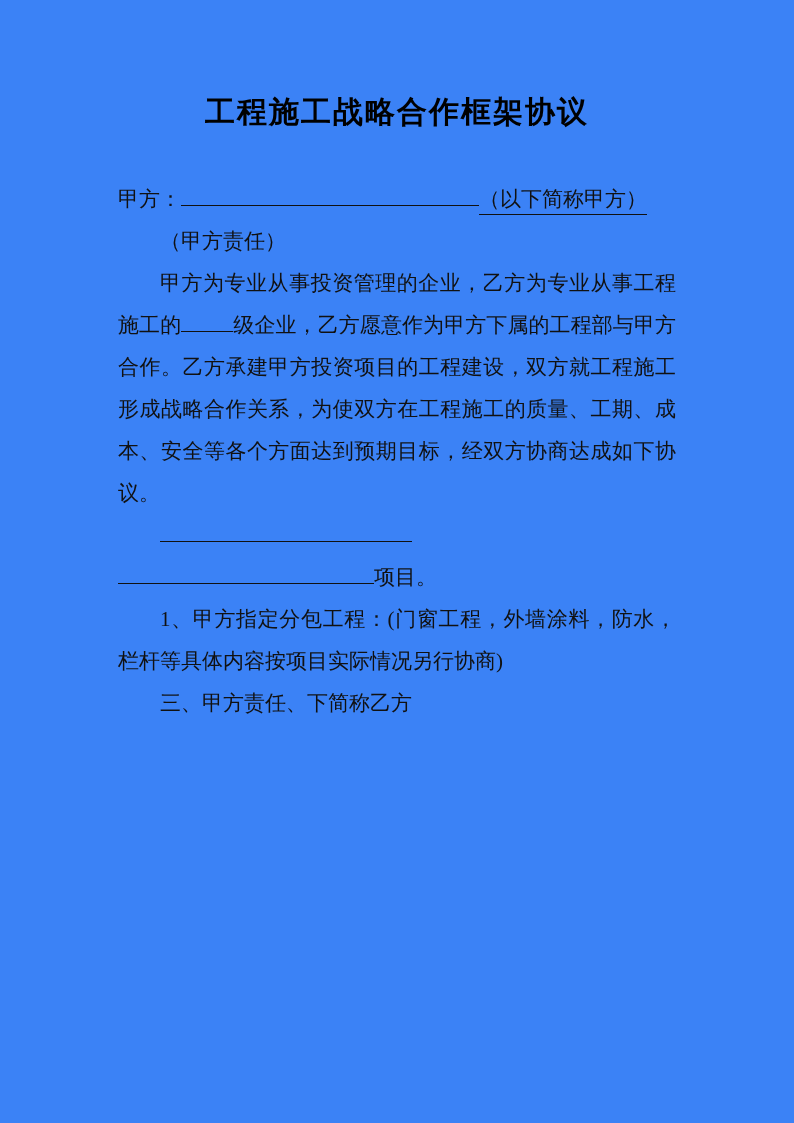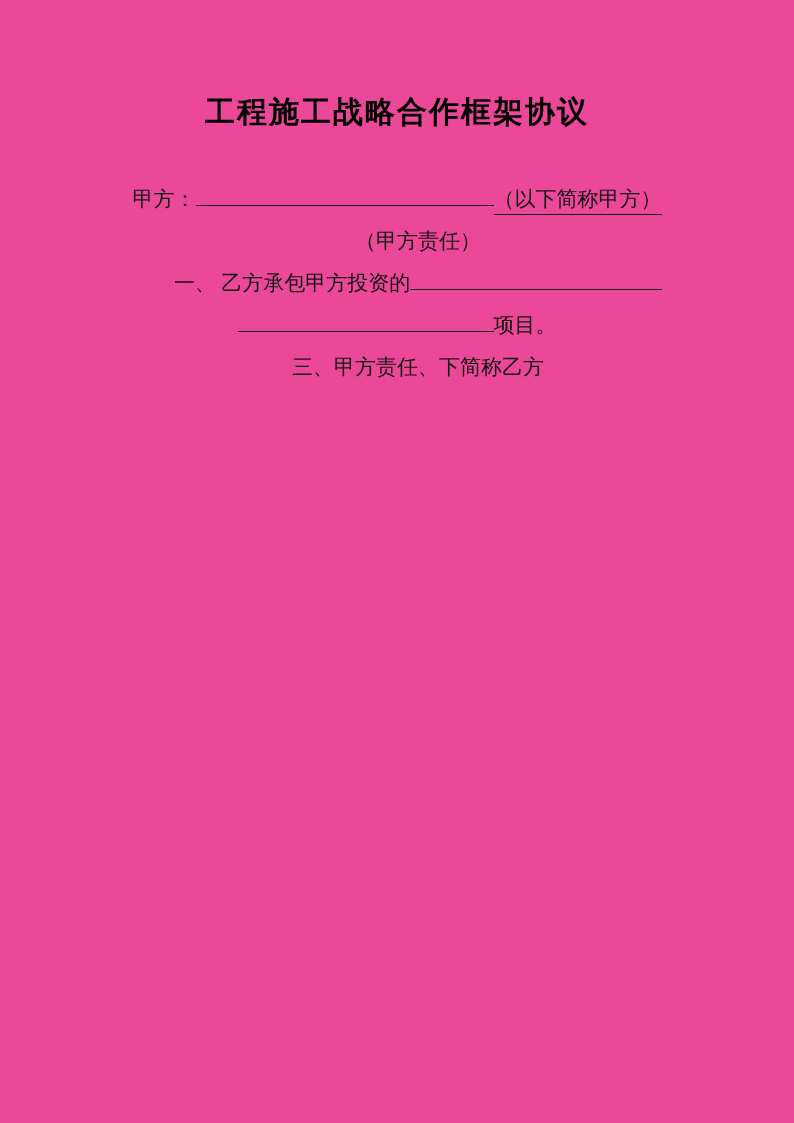"工程施工战略合作框架协议" .page { background: #ec4899 -> #3b82f6 }
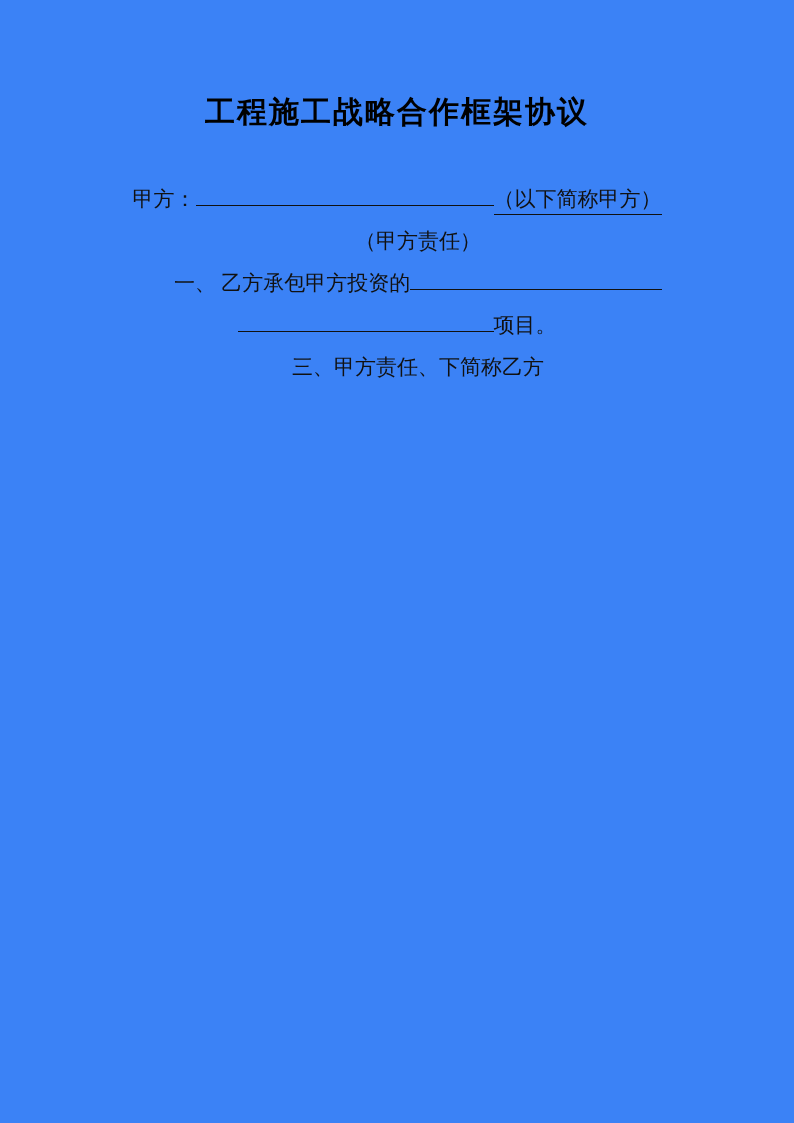"甲方： （以下简称甲方）" p, .row { text-align: center -> none }
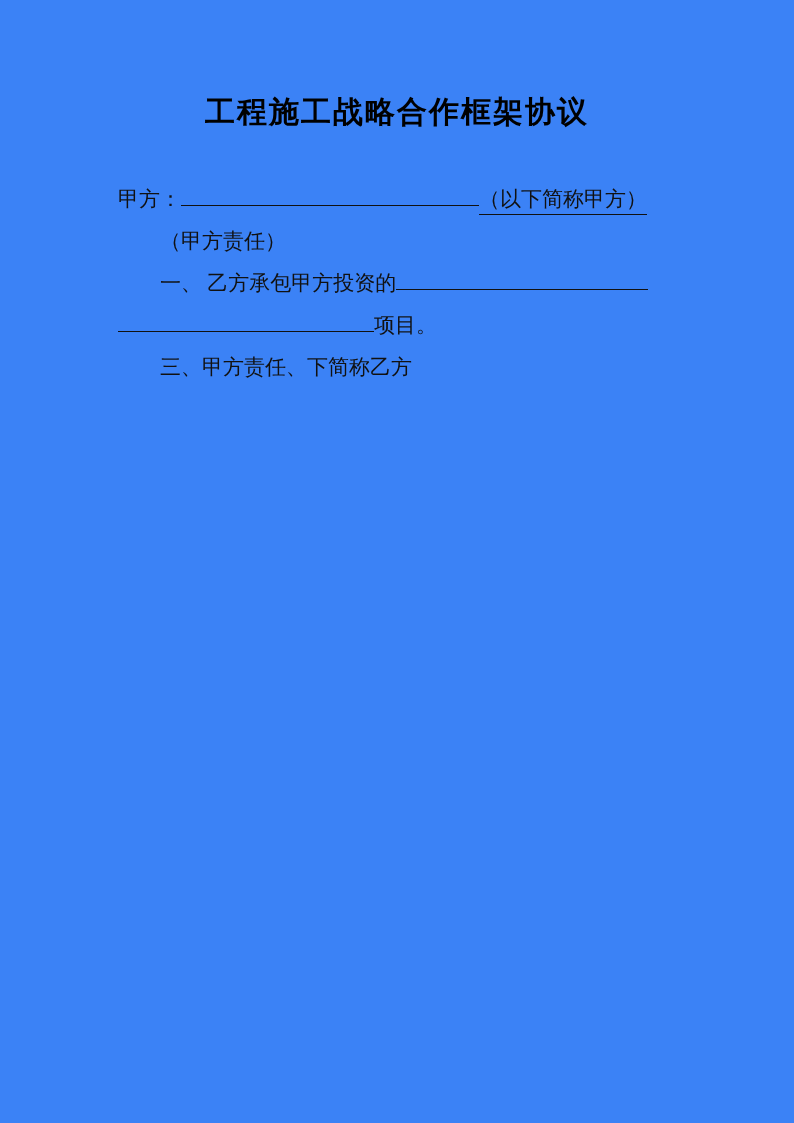"甲方为专业从事投资管理的企业，乙方为专业从事工程施工的" p.indent { html: none -> <p> <span>甲方为专业从事投资管理的企业，乙方为专业从事工程施工的</span><span></span><span>级企业，乙方愿意作为甲方下属的工程部与甲方合作。乙方承建甲方投资项目的工程建设，双方就工程施工形成战略合作关系，为使双方在工程施工的质量、工期、成本、安全等各个方面达到预期目标，经双方协商达成如下协议。</span> </p> }
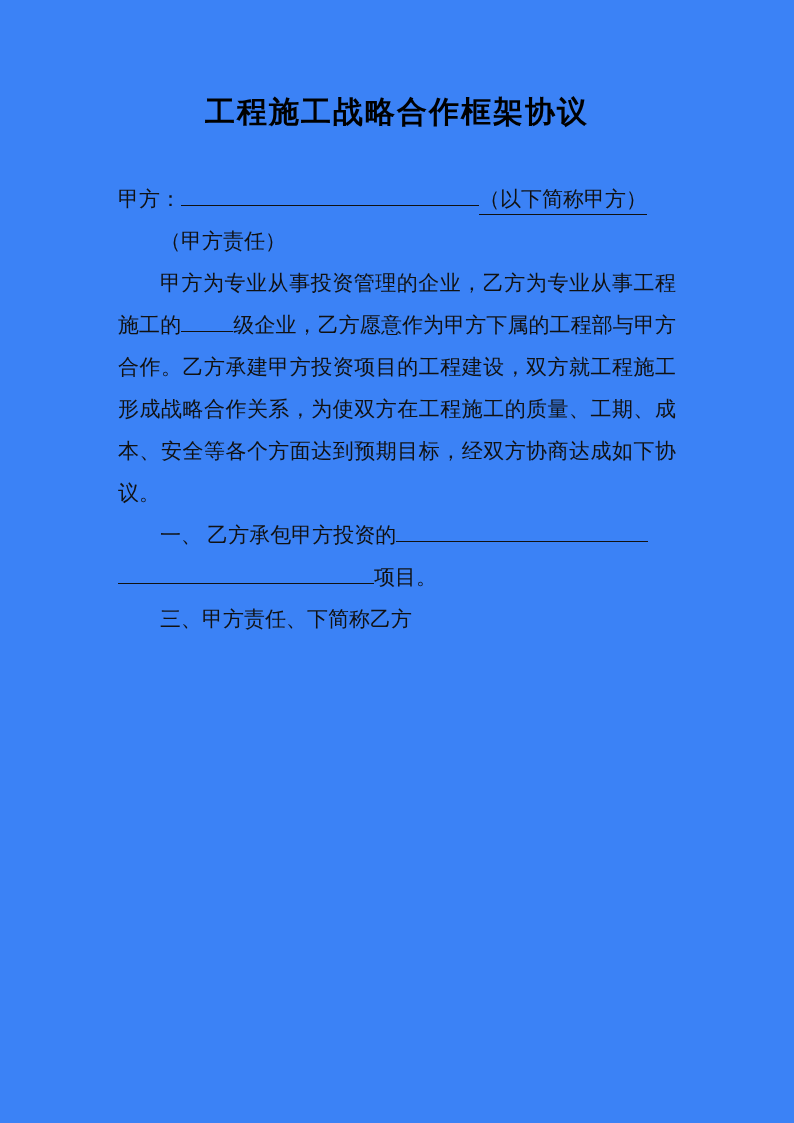"一、 乙方承包甲方投资的" span { html: <span>一、 乙方承包甲方投资的</span> -> none }
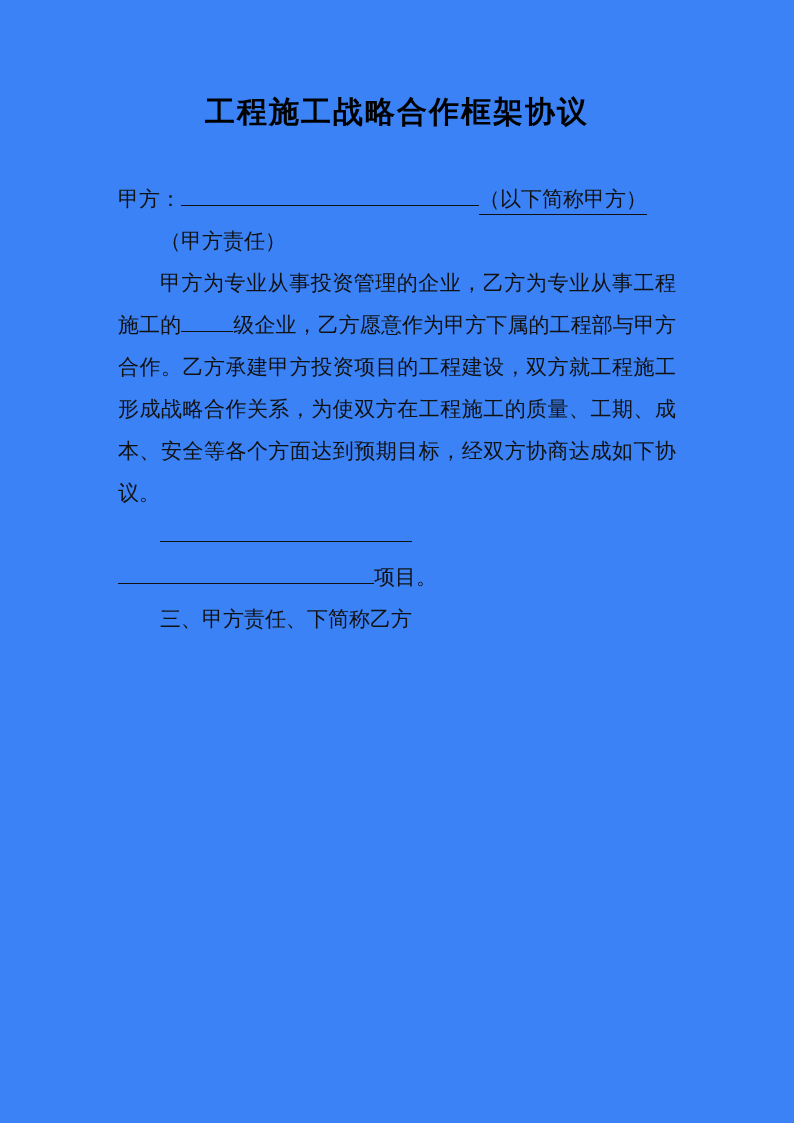"1、甲方指定分包工程：(门窗工程，外墙涂料，防水，栏杆等具体内容按项目实际情况另" p.indent { html: none -> <p>1、甲方指定分包工程：(门窗工程，外墙涂料，防水，栏杆等具体内容按项目实际情况另行协商)</p> }
